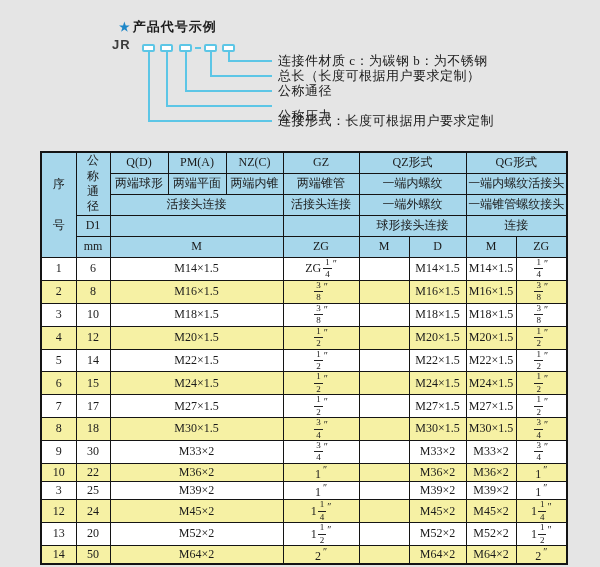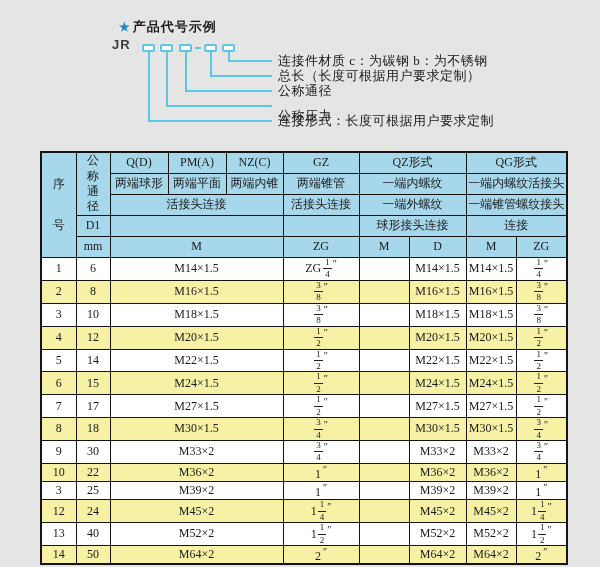"40" td { text: 40 -> 20 }
